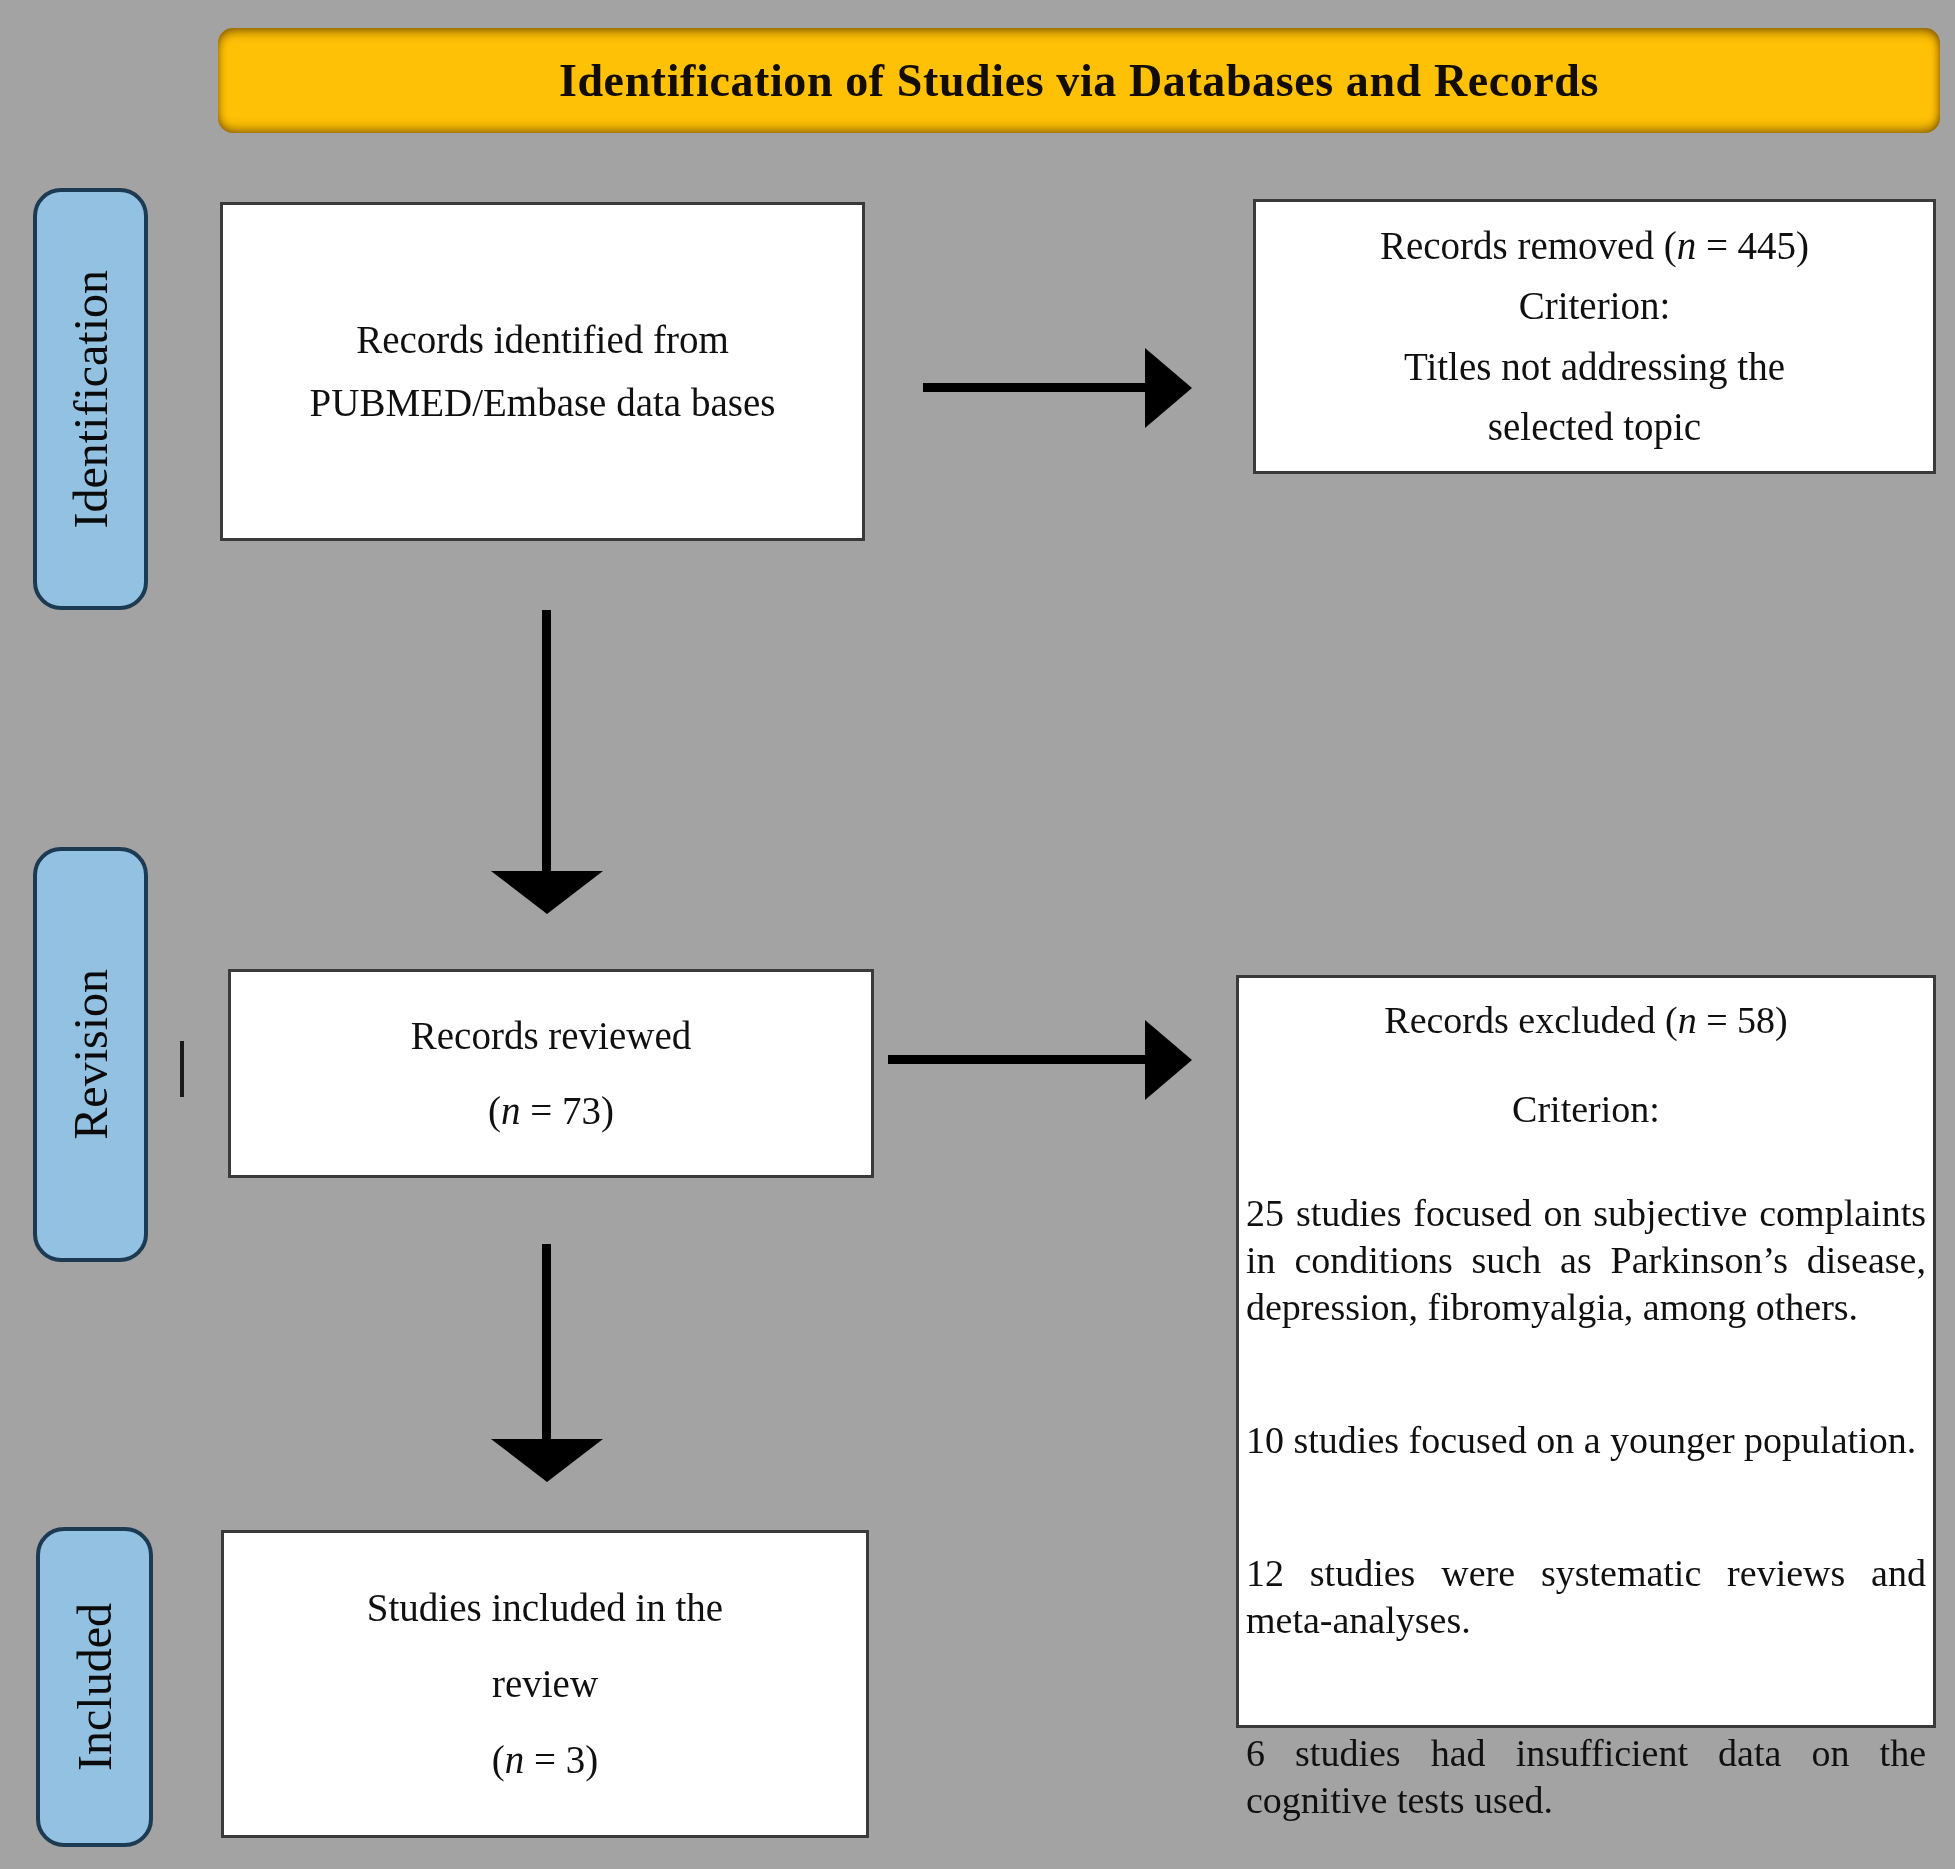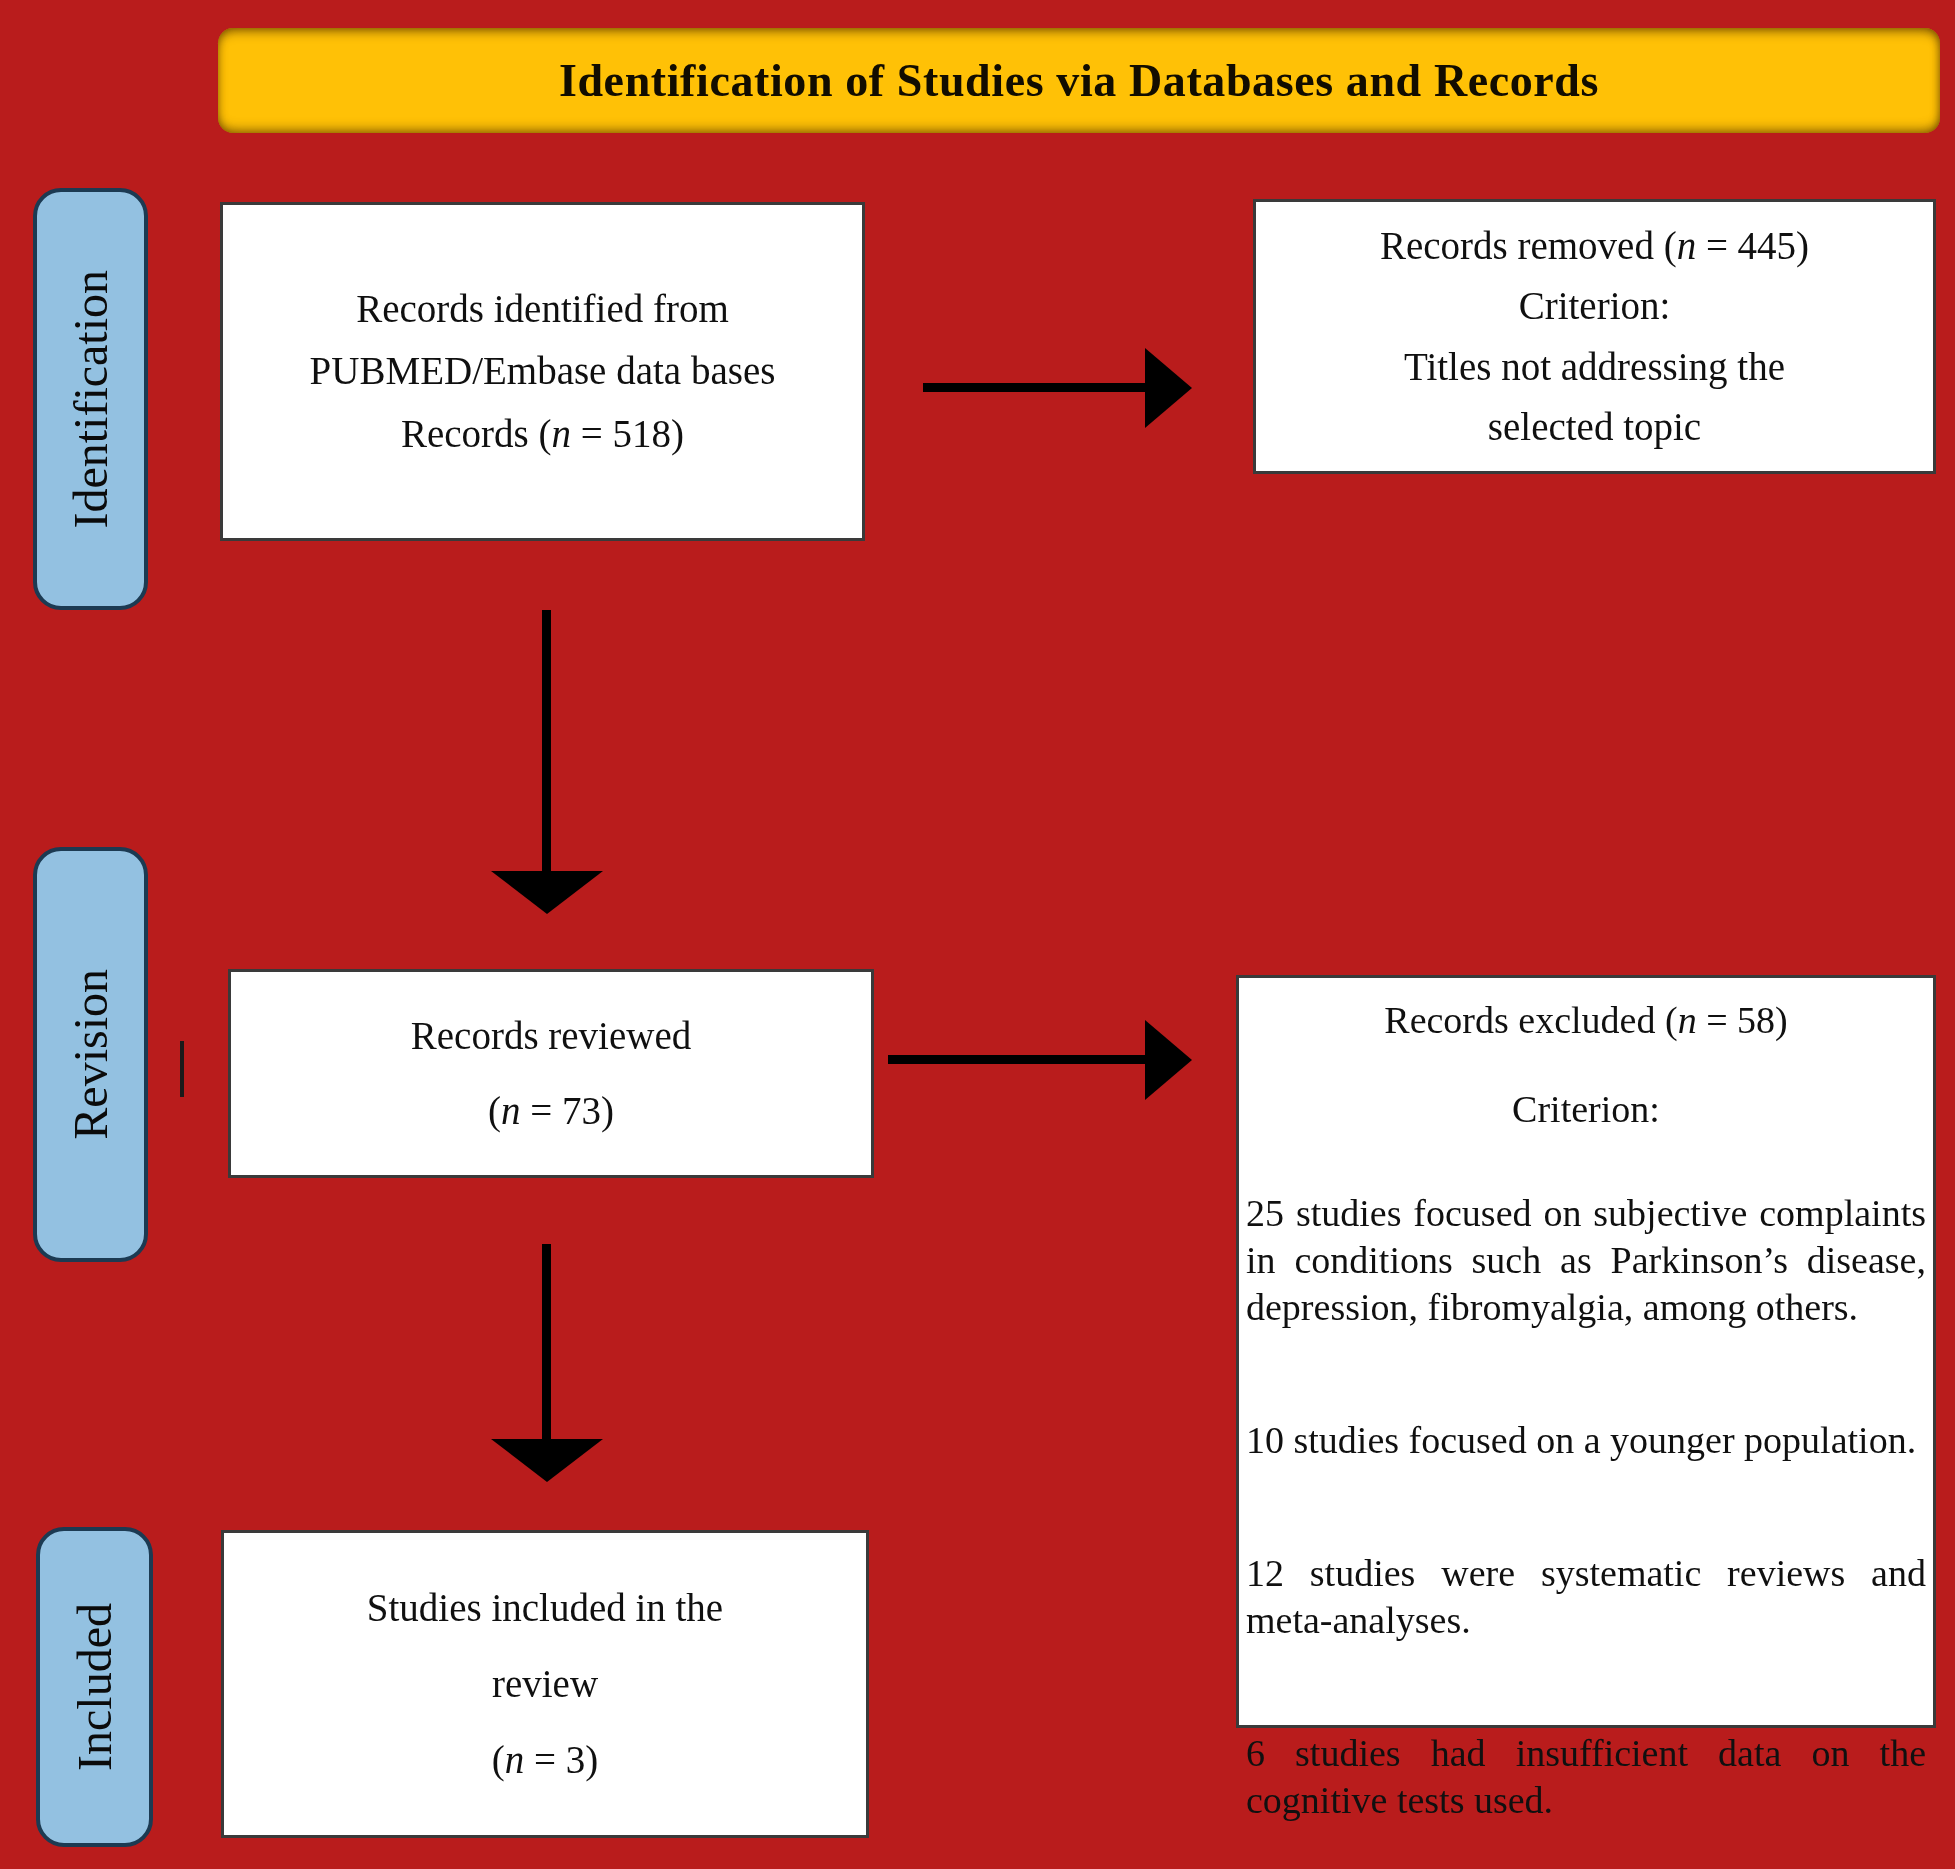"Identification of Studies via Databases" #canvas { background: #b91c1c -> #a3a3a3 }
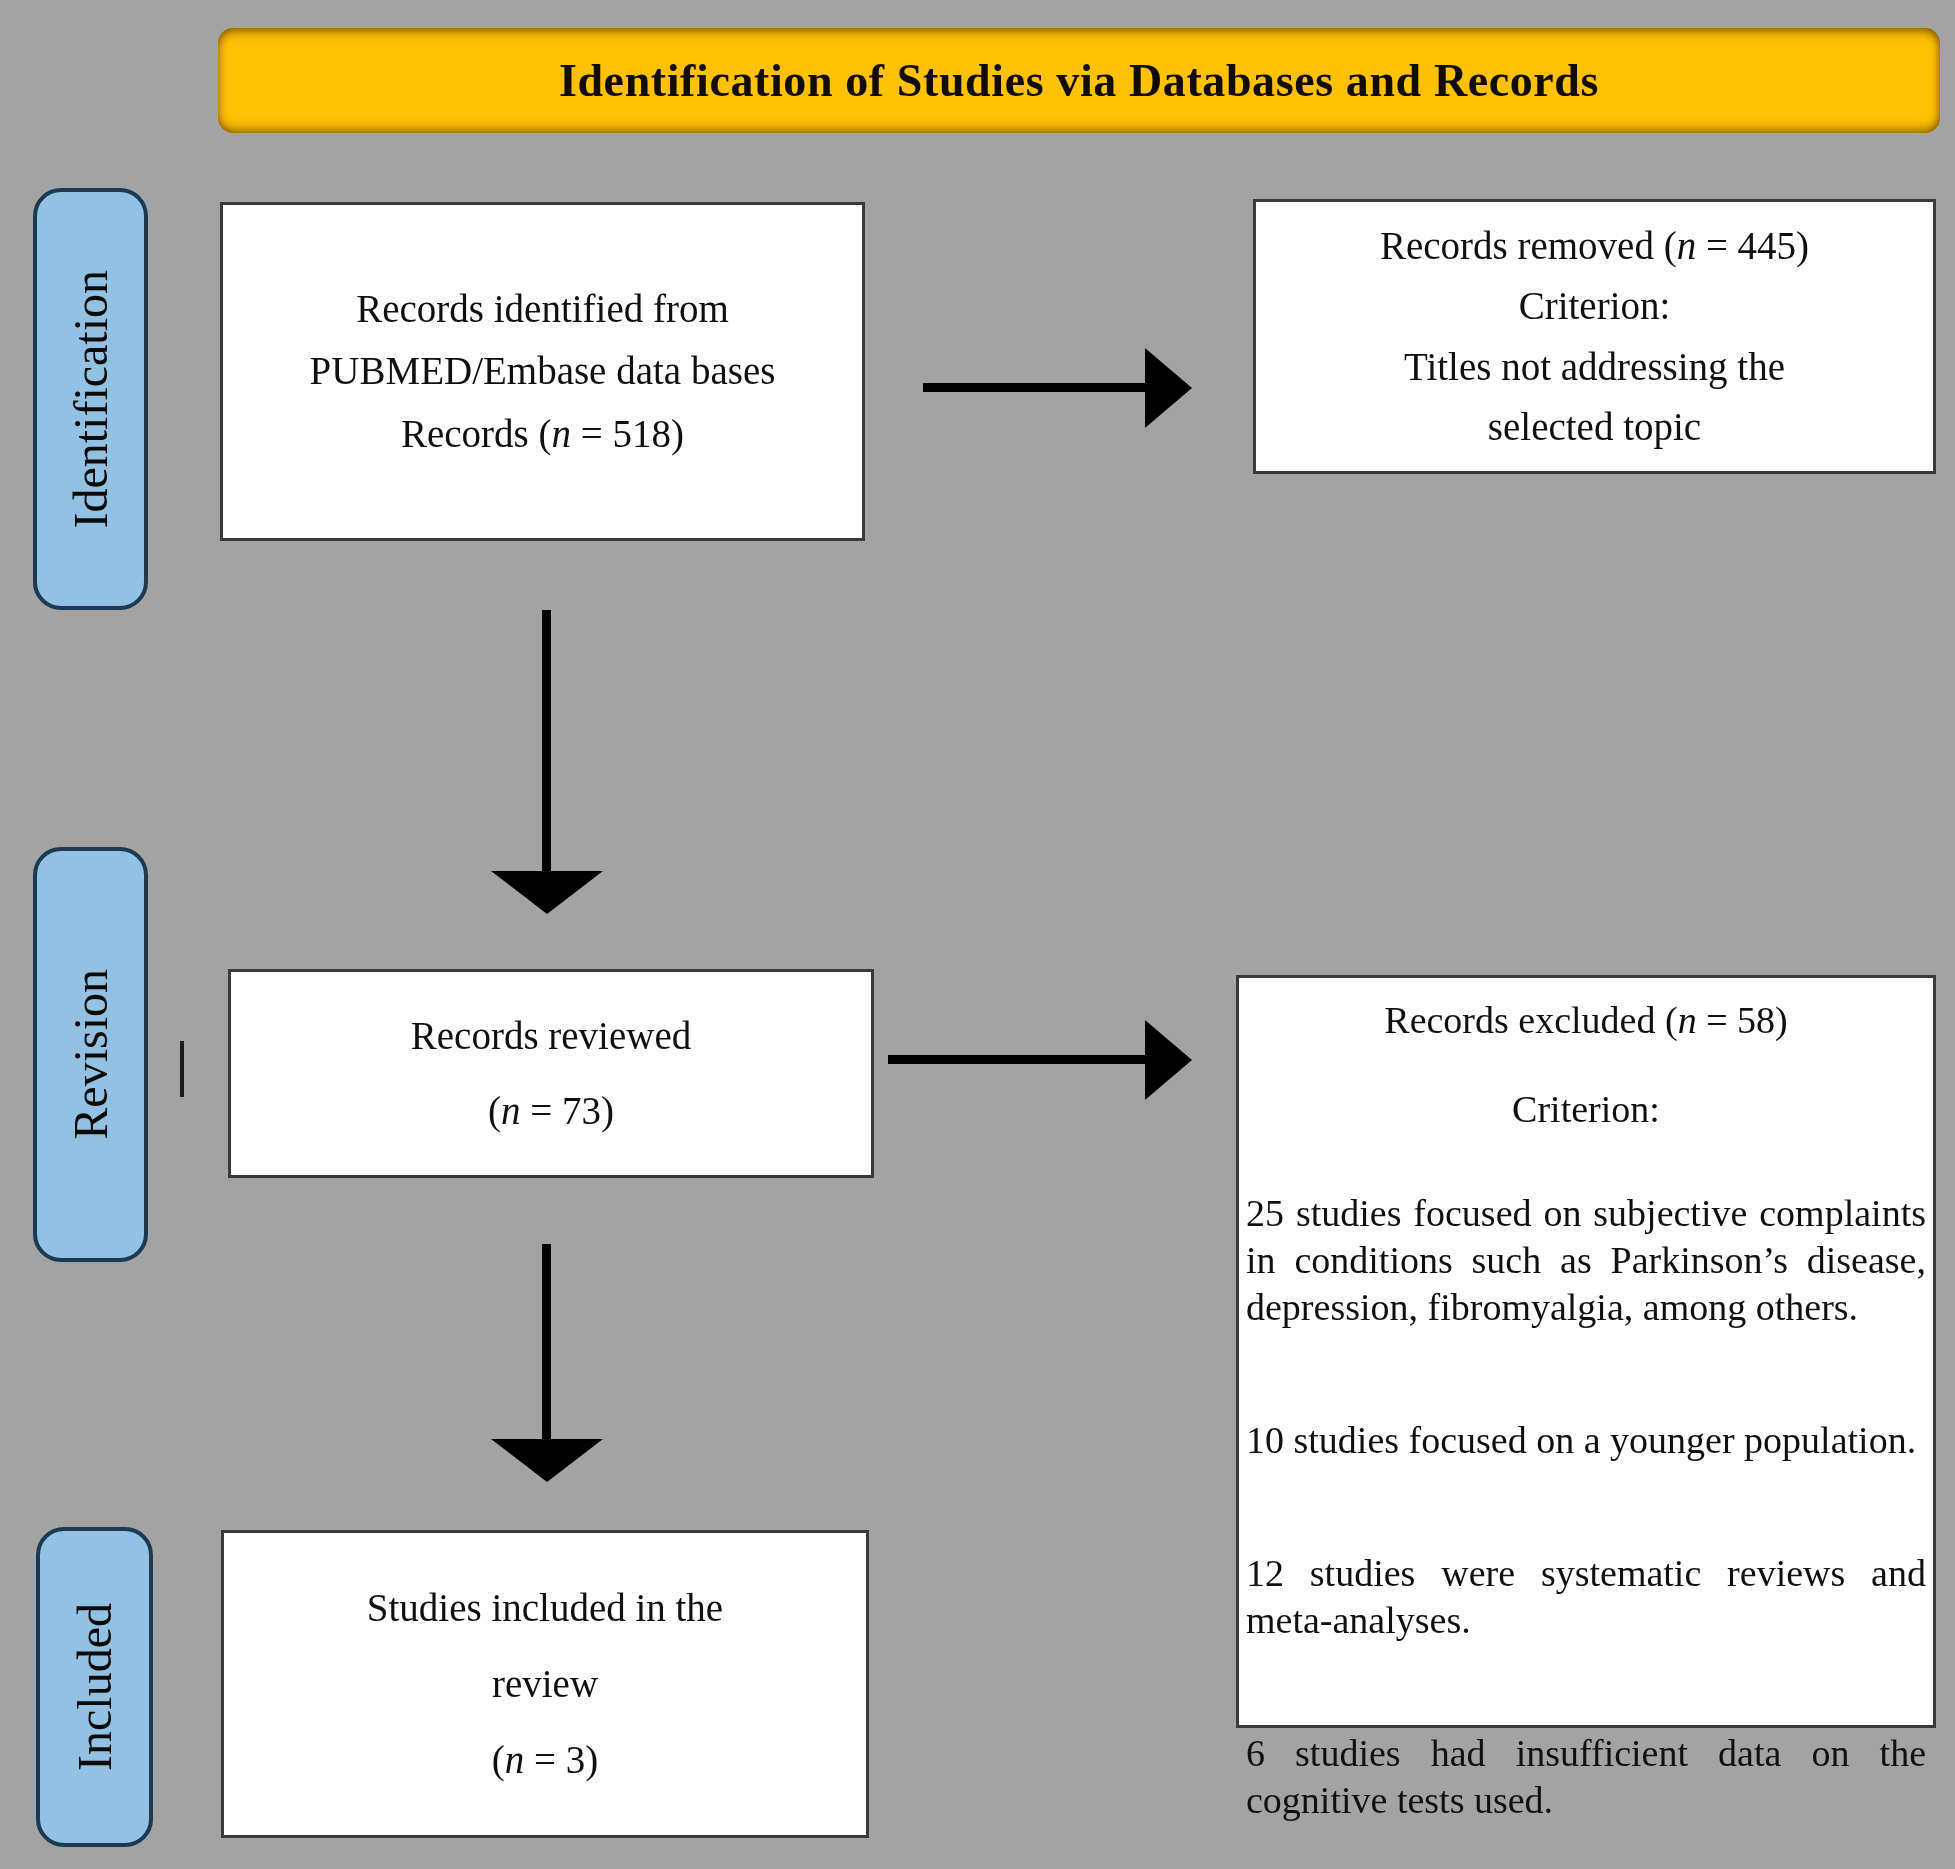"Records (n = 518)" div { html: <div><span>Records (</span><i>n</i><span> = 518)</span></div> -> none }
